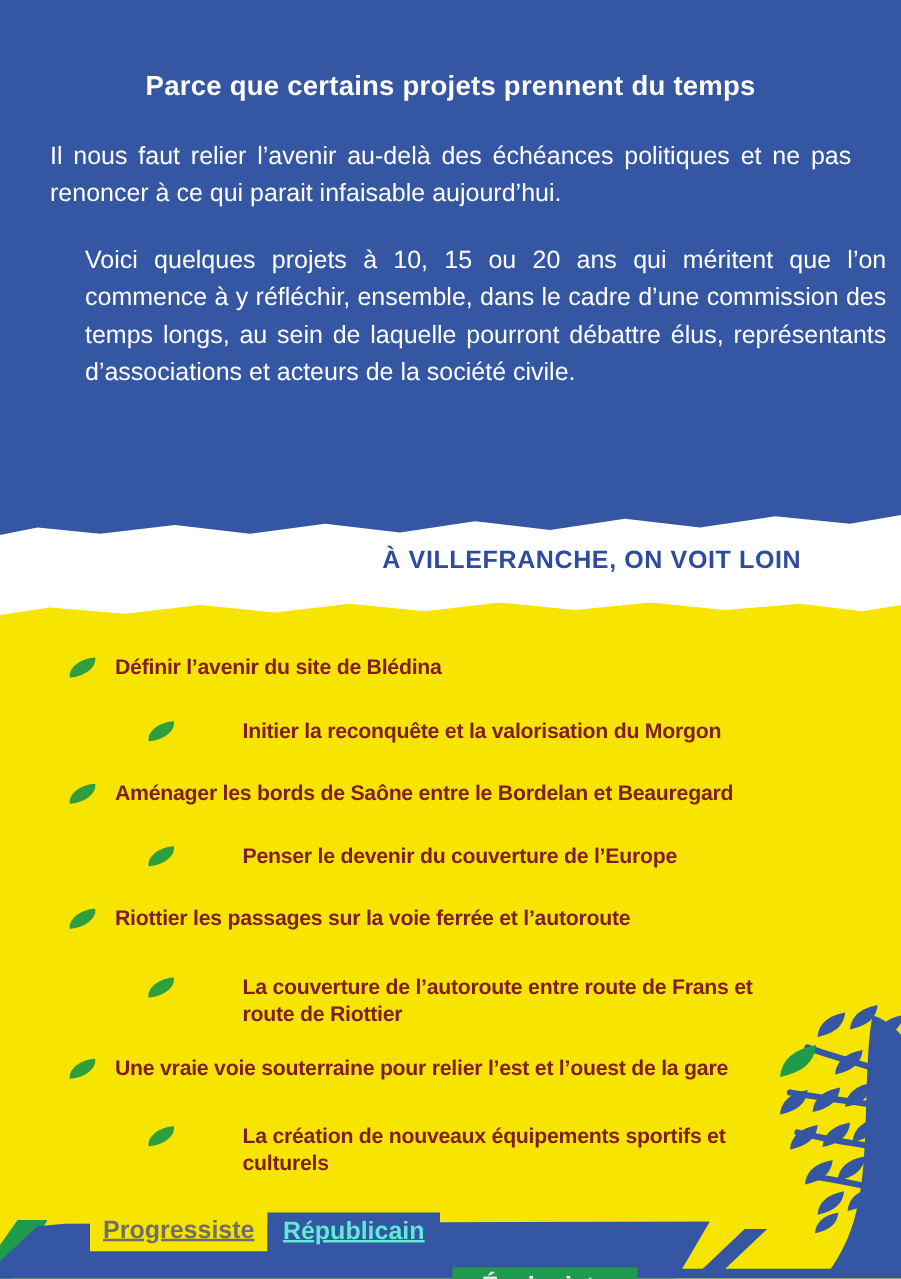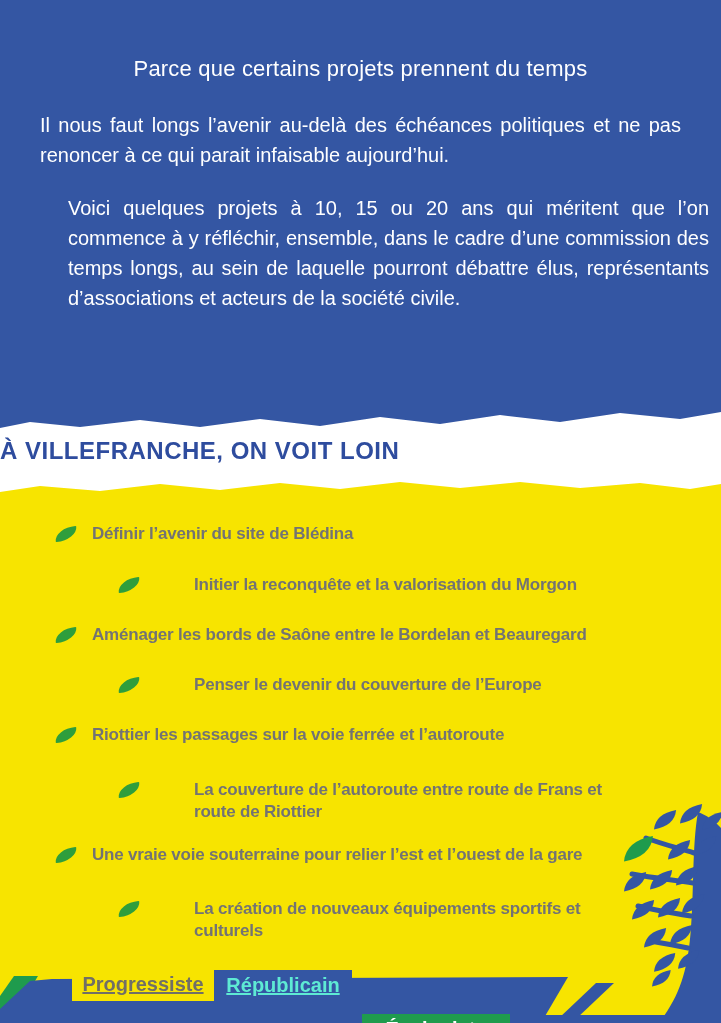"Parce que certains projets prennent" .top-title { font-weight: normal -> bold }
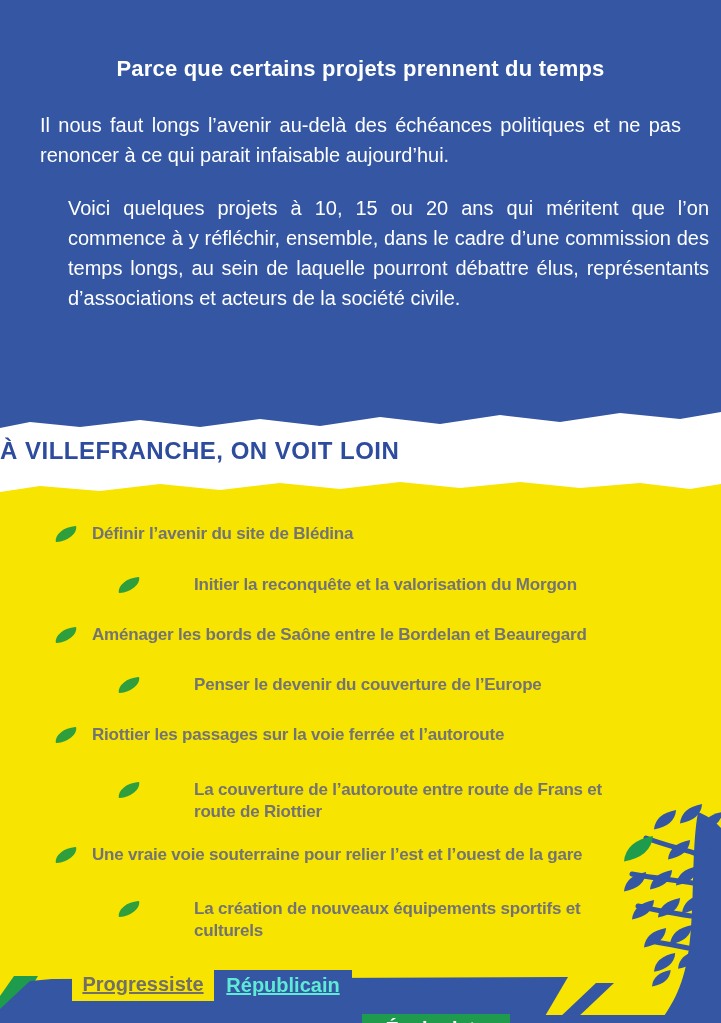"Il nous faut longs l’avenir" div.abs { text: longs -> relier }
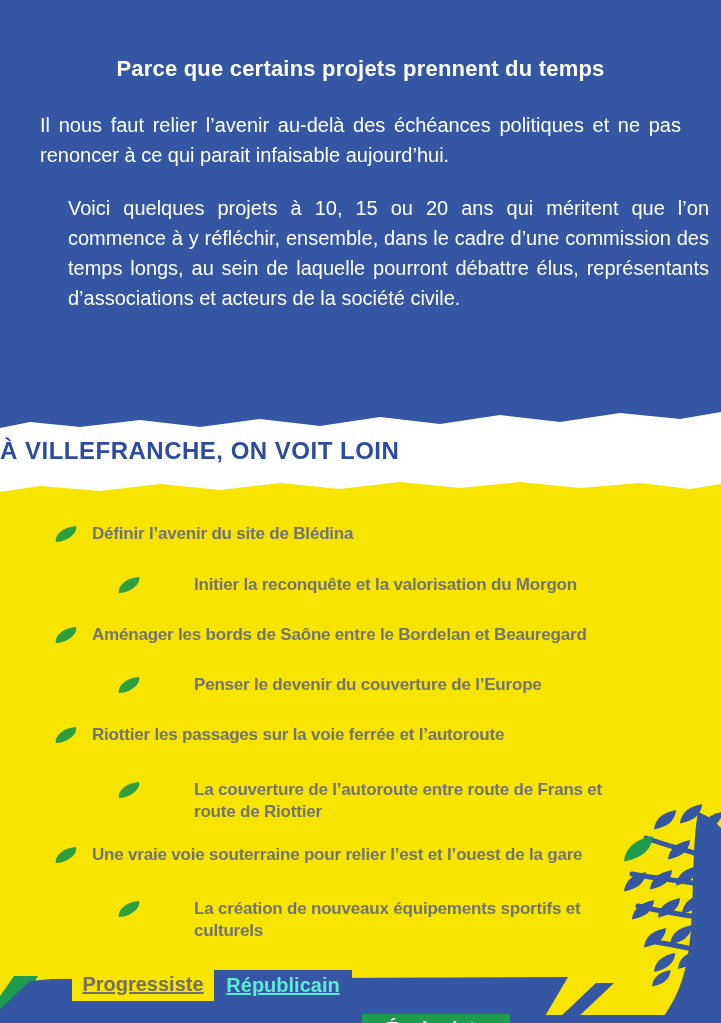"À VILLEFRANCHE, ON VOIT LOIN" .banner-heading { font-size: 24px -> 20px; text-align: left -> right }
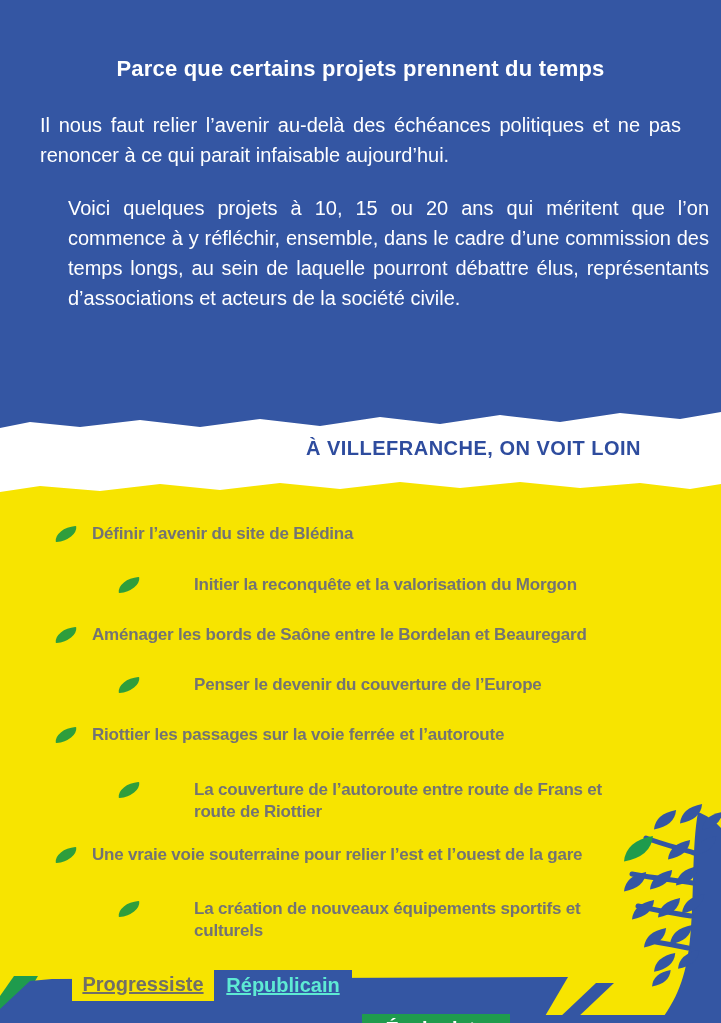"Définir l’avenir du site de" .project-label { color: #737373 -> #7f1d1d }
